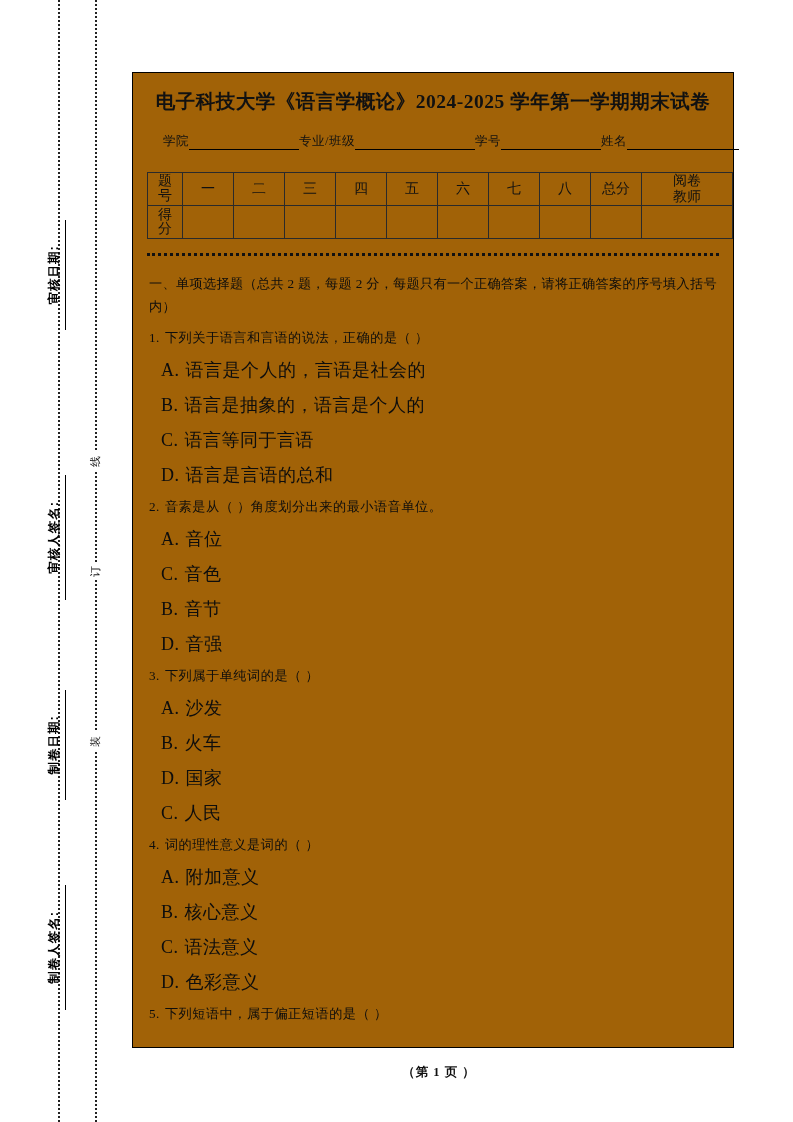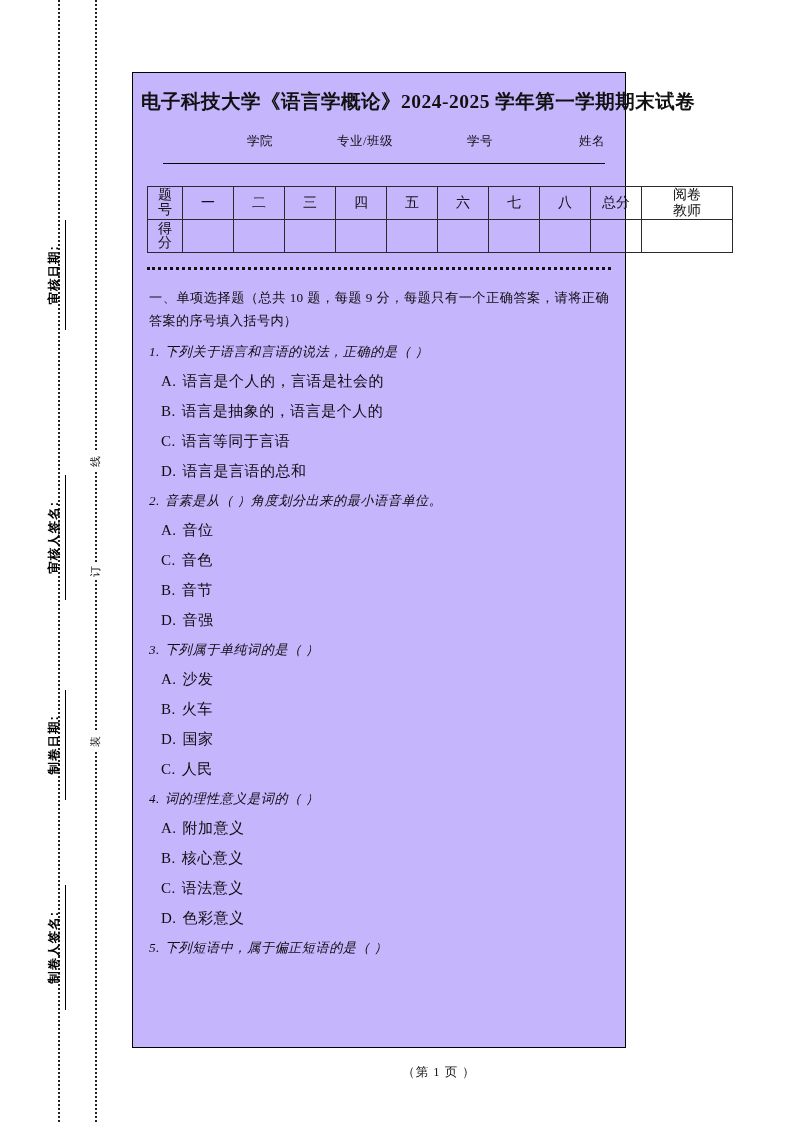"电子科技大学《语言学概论》2024‑2025 学年第一学期期末试卷" #exam-frame { background: #c4b5fd -> #a16207; width: 494px -> 602px }
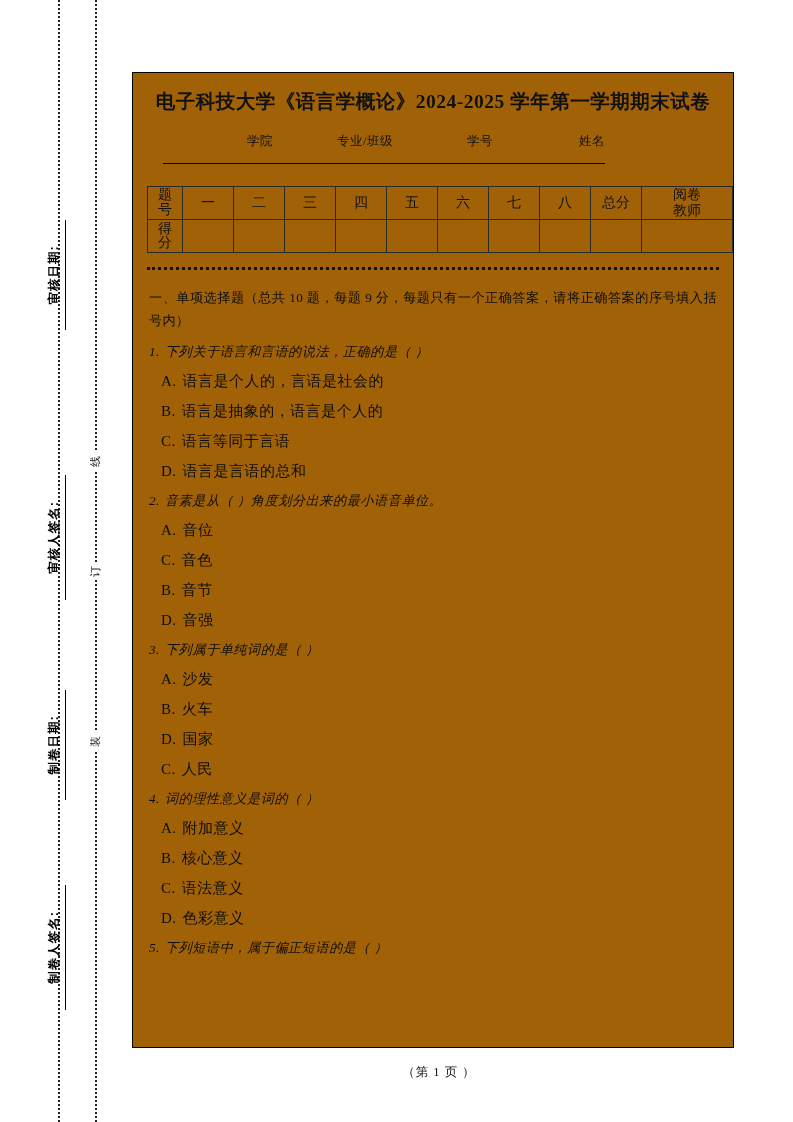"学院" #student-info .field { flex-direction: column -> none }
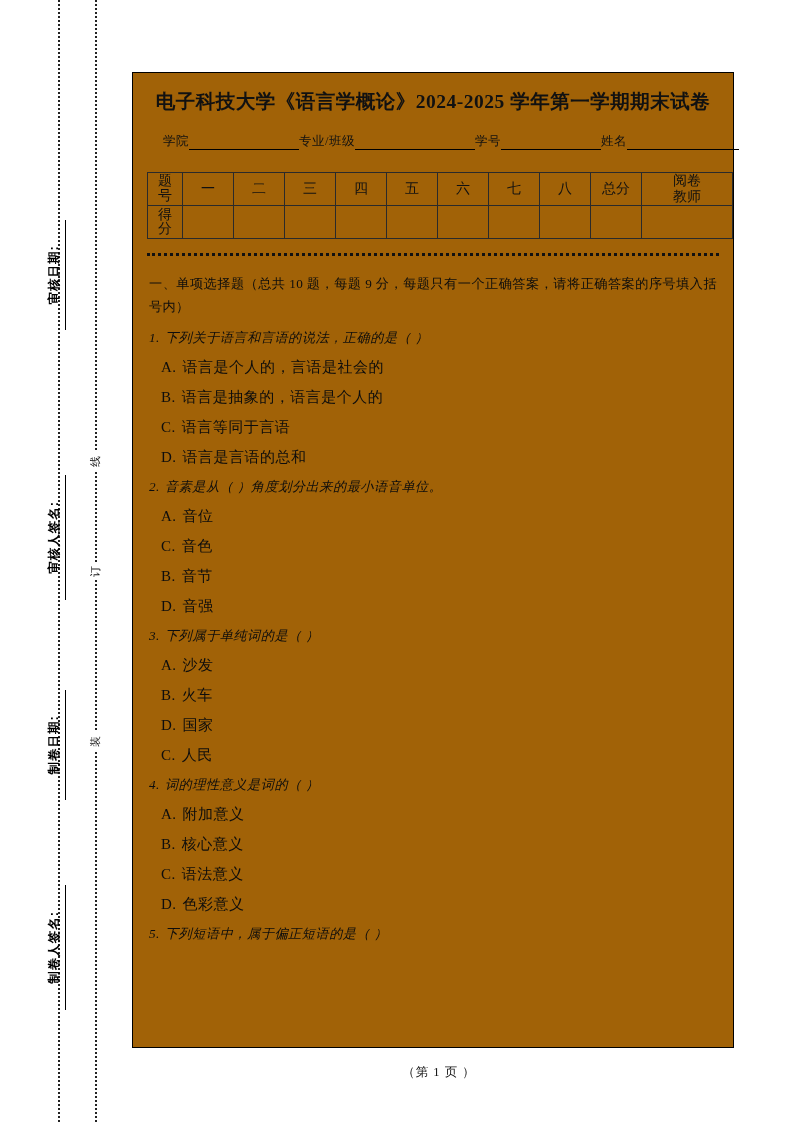"一、单项选择题（总共 10 题，每题 9" div.section-heading { text: 10 题，每题 9 -> 2 题，每题 2 }
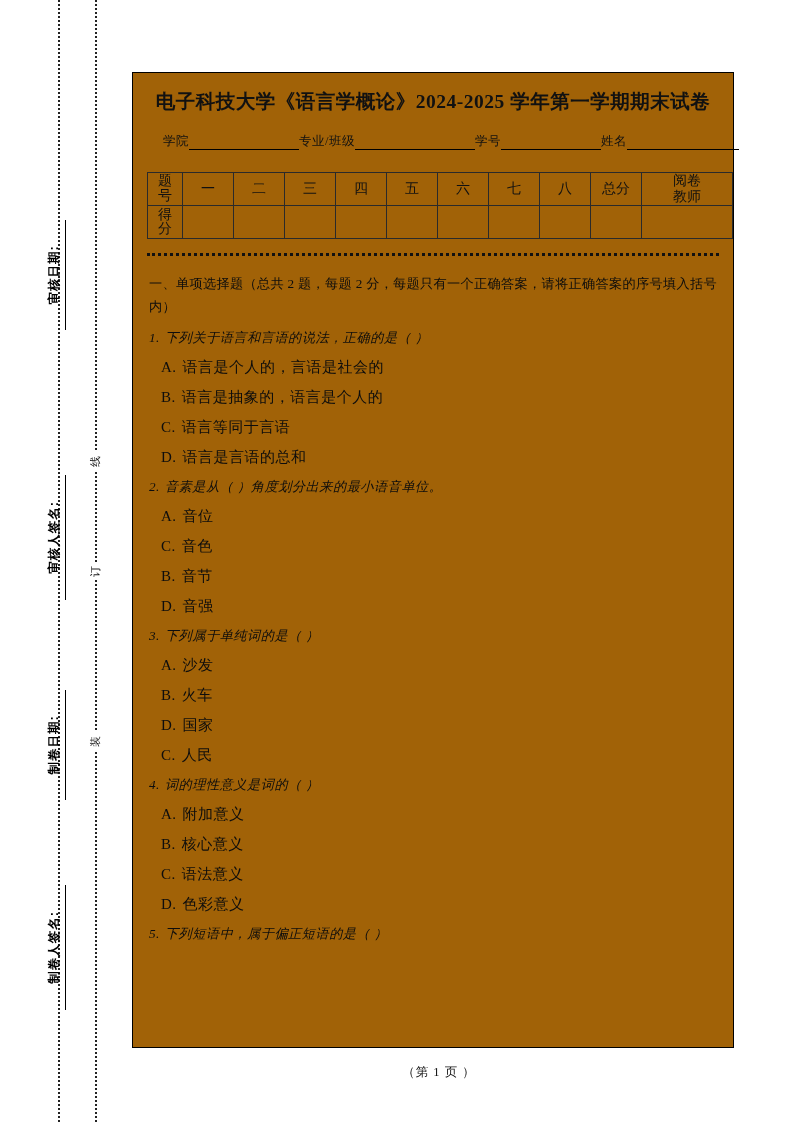"1. 下列关于语言和言语的说法，正确的是（ ）" .question-stem { font-style: italic -> none }
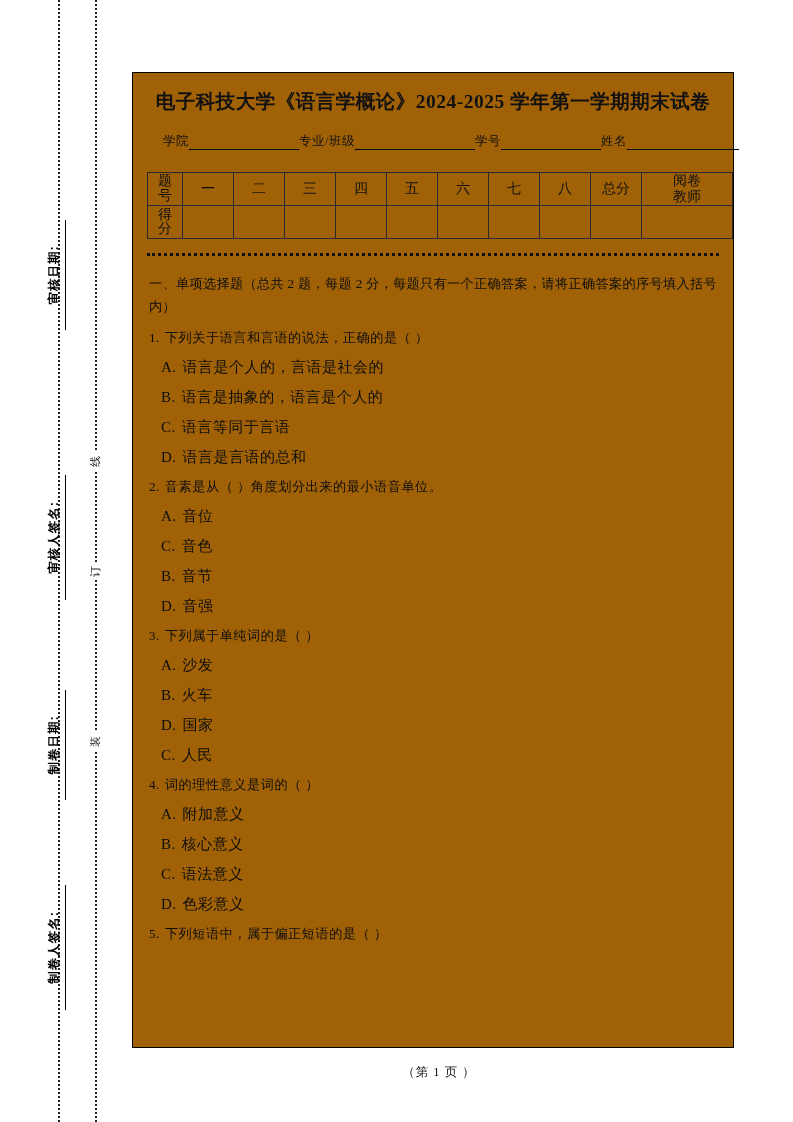"A. 语言是个人的，言语是社会的" .option-line { font-size: 15px -> 18px }
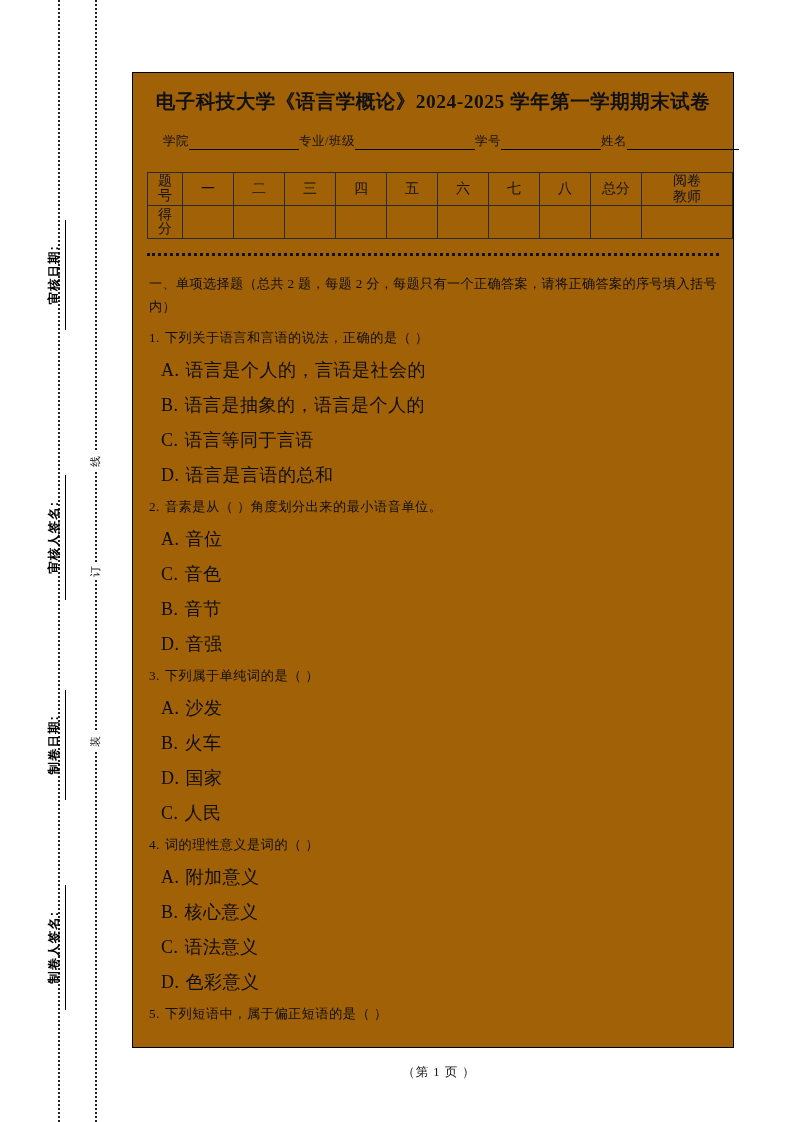"（第 1 页 ）" #page-footer { font-weight: normal -> bold }
